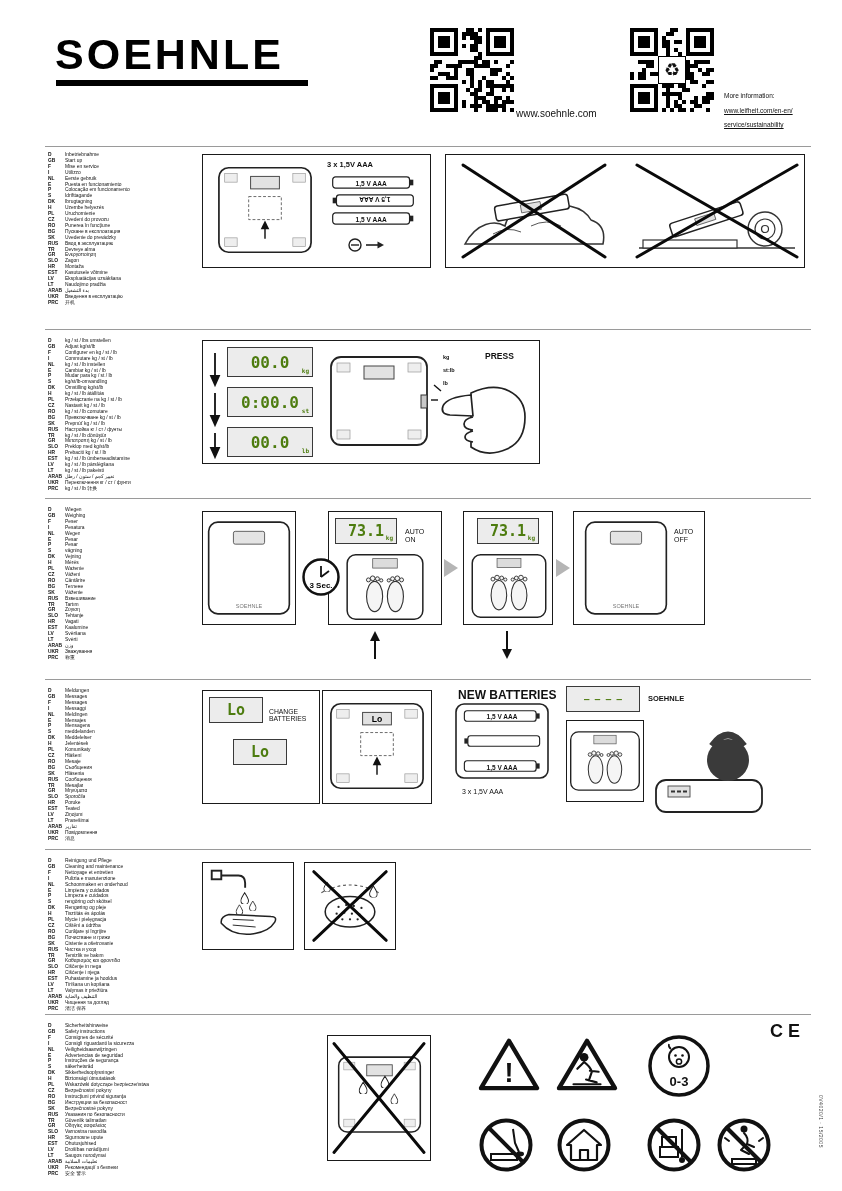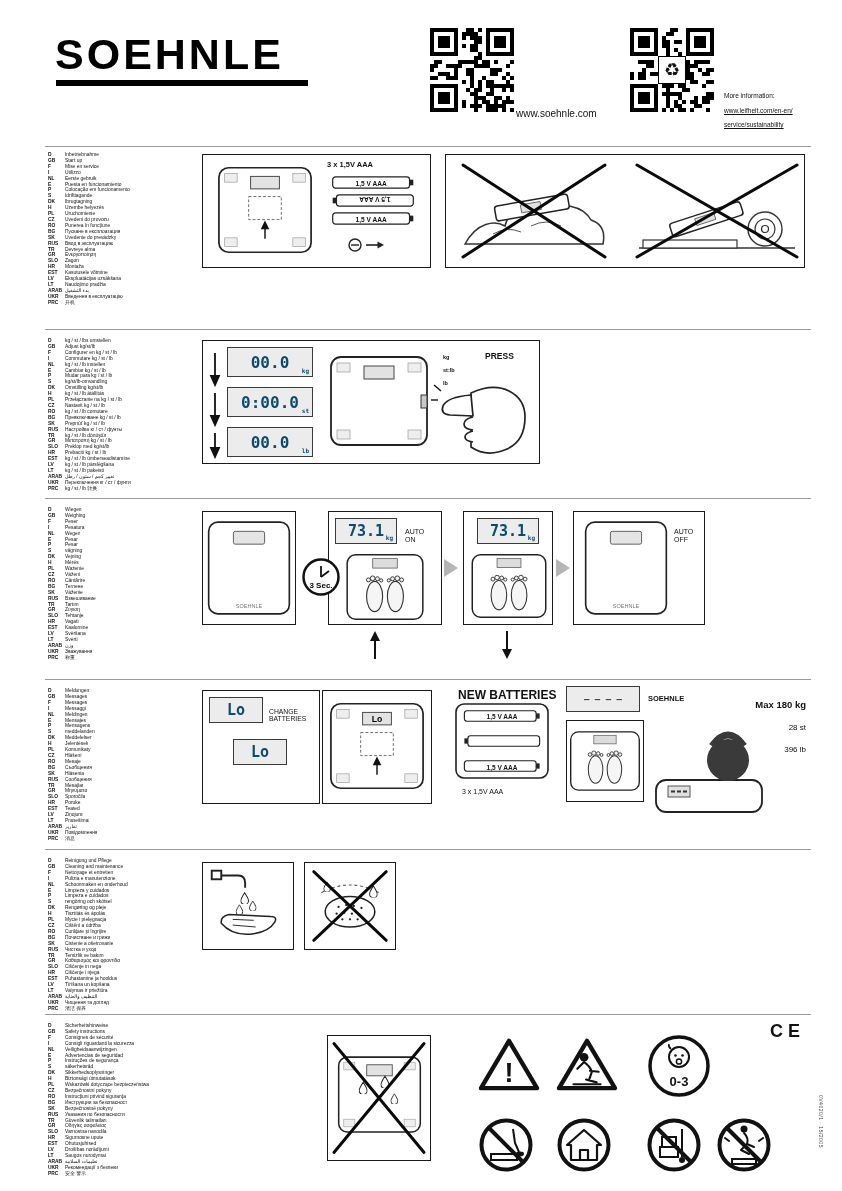"00.0" .lcd { color: #0c4a6e -> #4d7c0f }
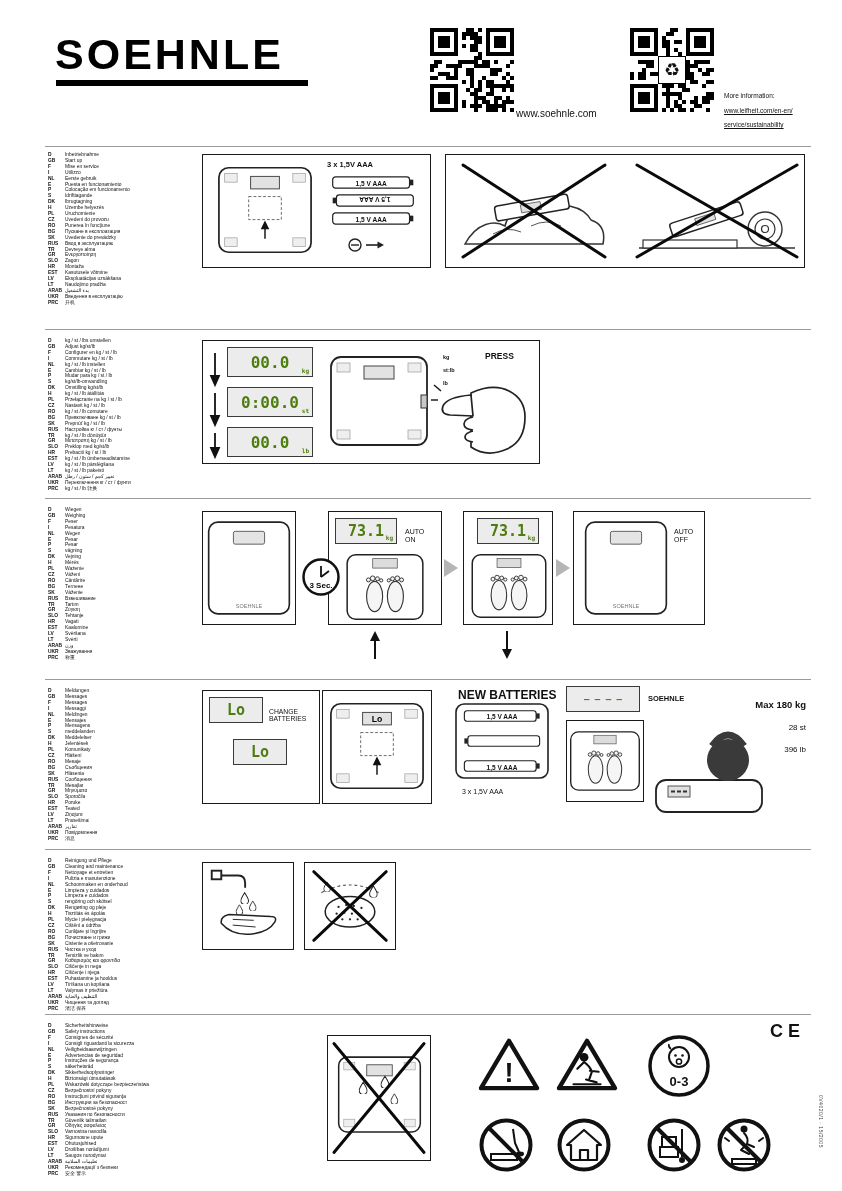"Max 180 kg" div.t { html: <div> <span>Max 180 kg</span><br> <span>28 st</span><br> <span>396 lb</span> </div> -> none }
